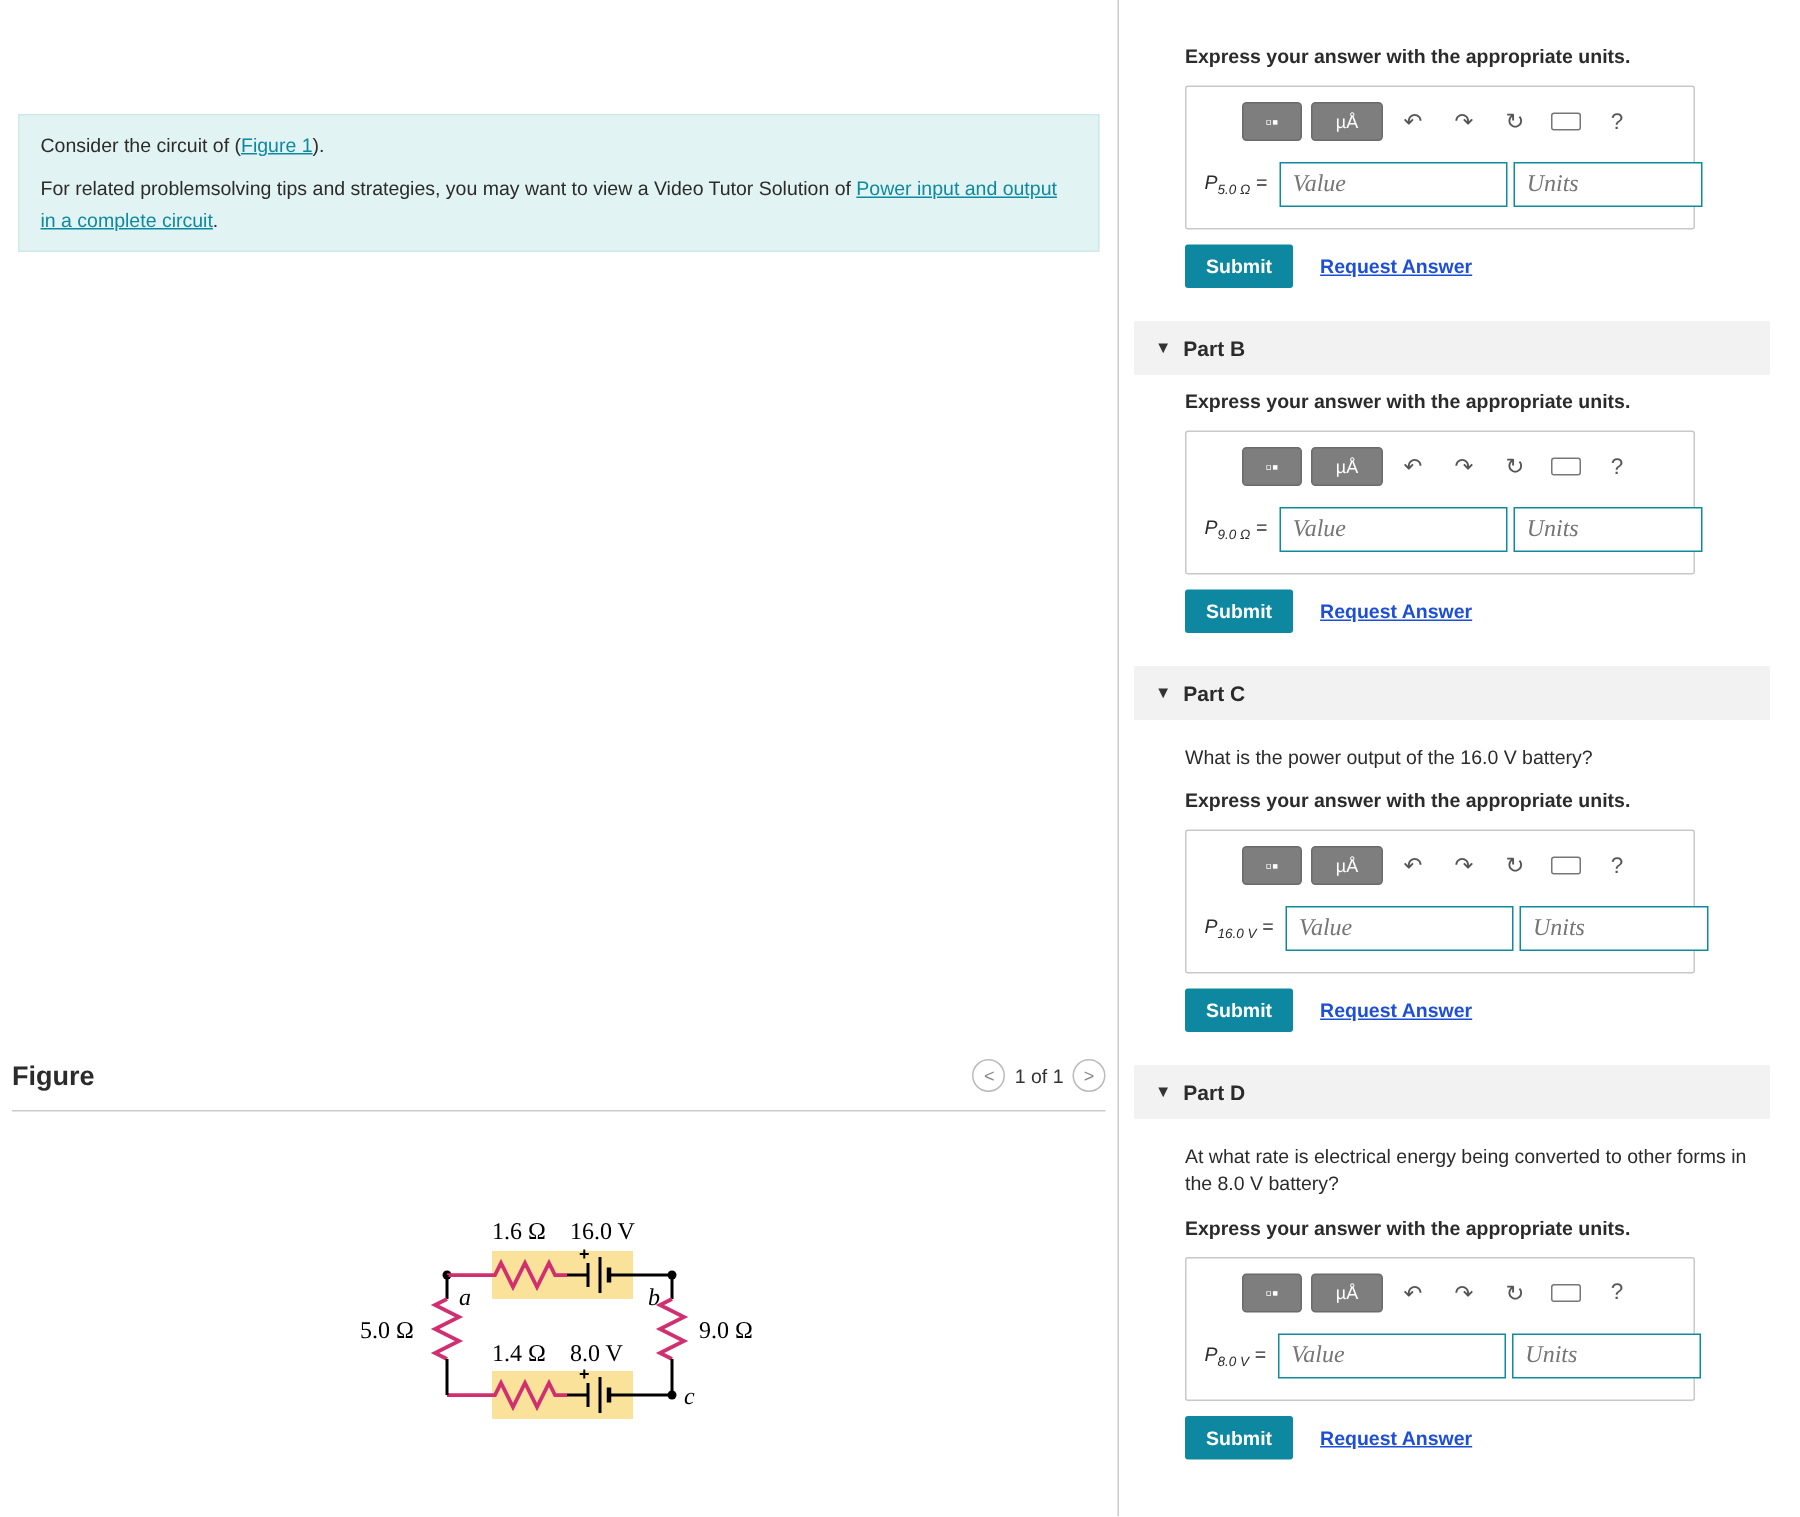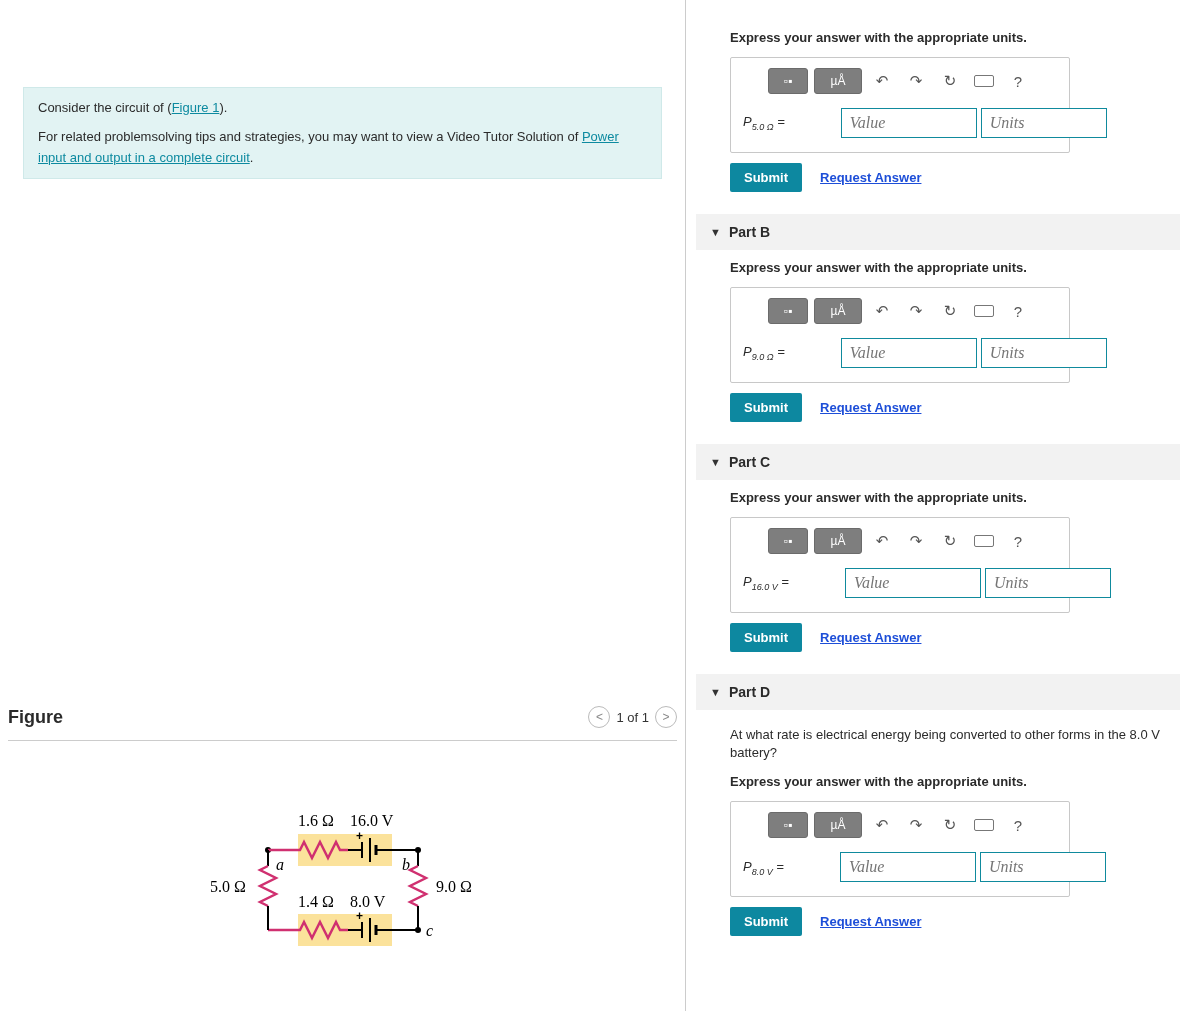"Consider the circuit of (Figure" .left { padding: 15px -> 4px; width: 686px -> 746px }
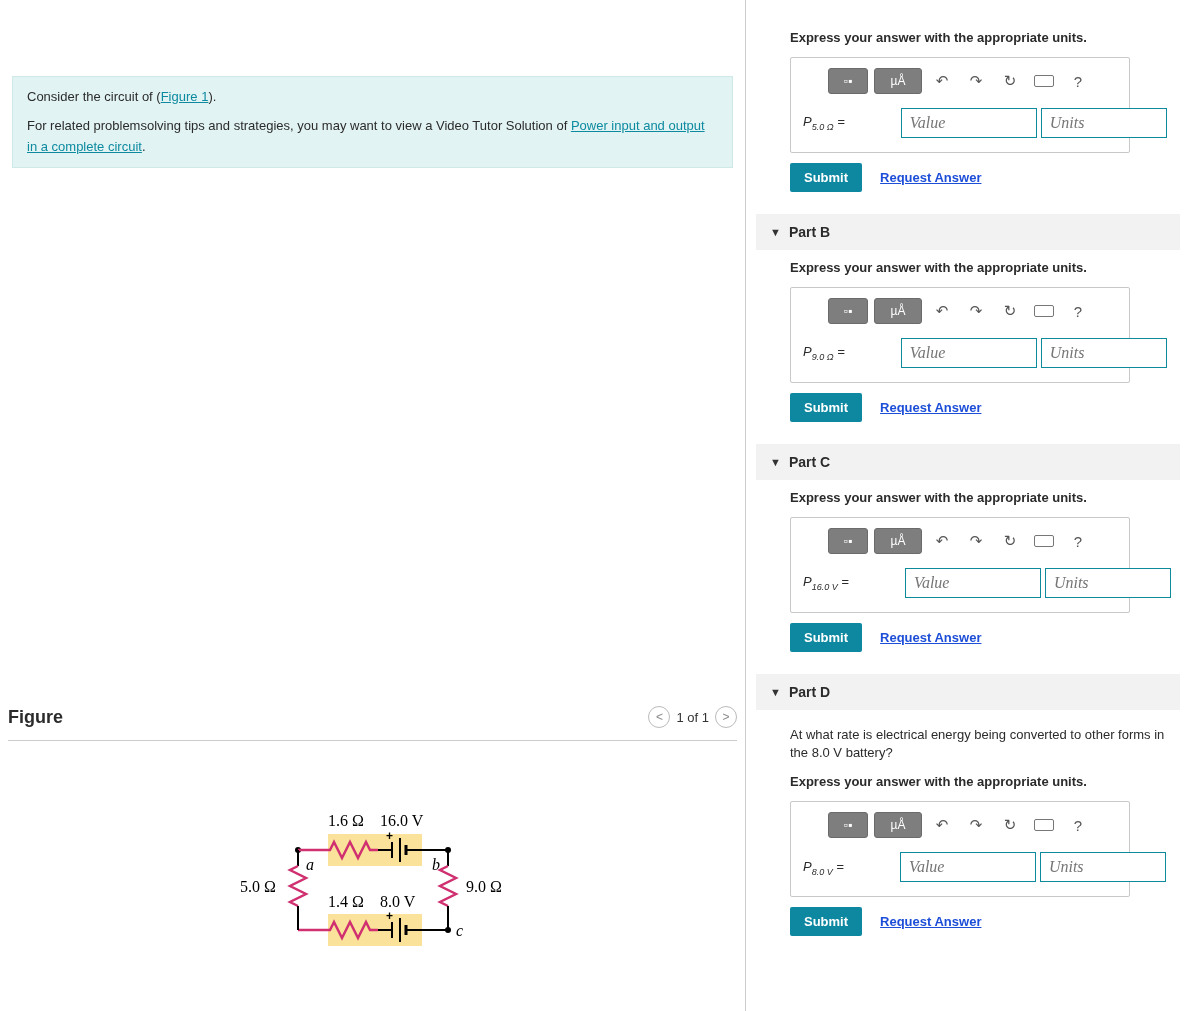"Value" .val-input { margin-left: 48px -> none; width: 136px -> 152px }
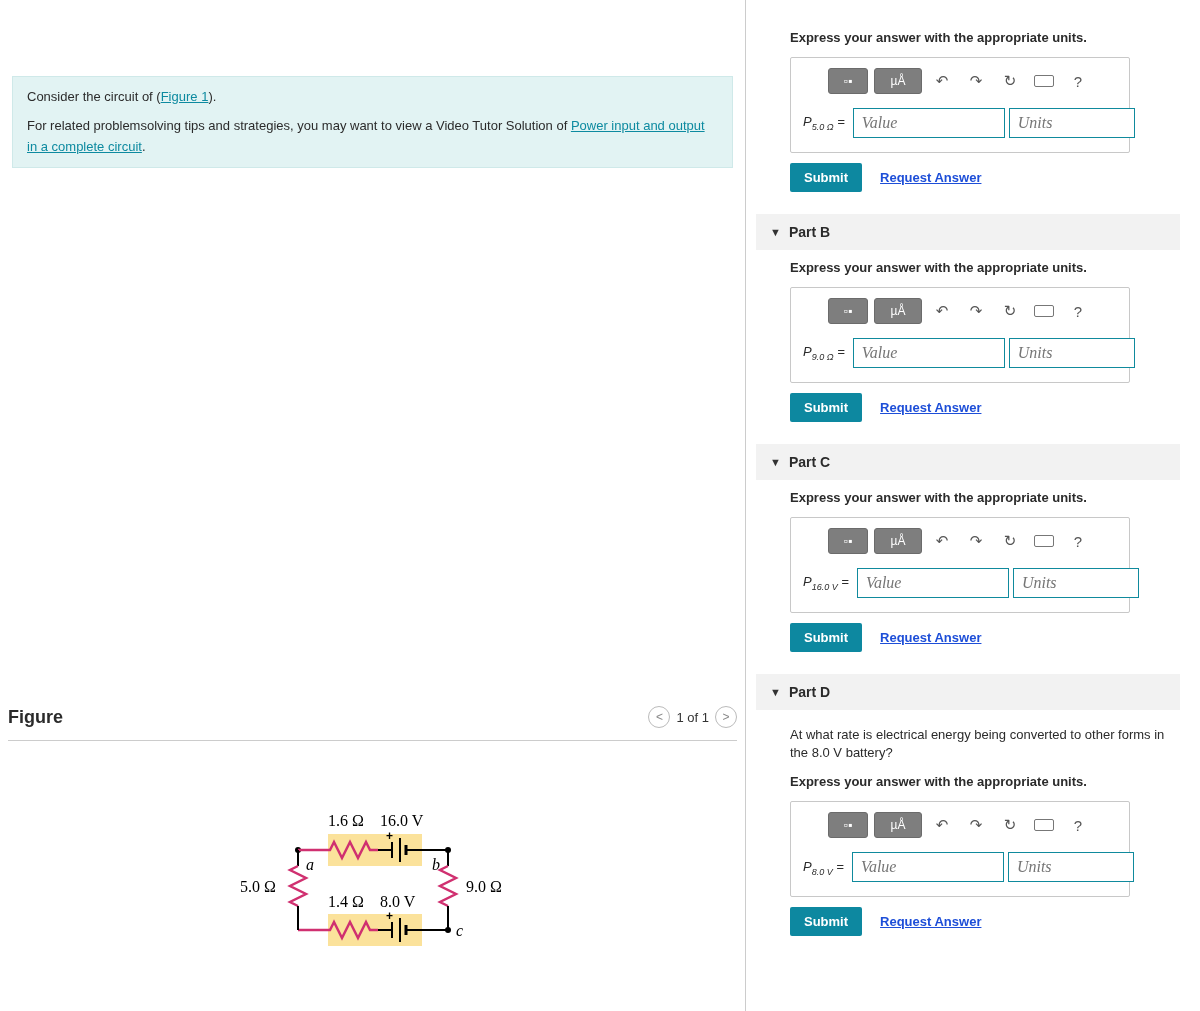"What is the power output" div.prompt { html: none -> <div>What is the power output of the 16.0 V battery?</div> }
